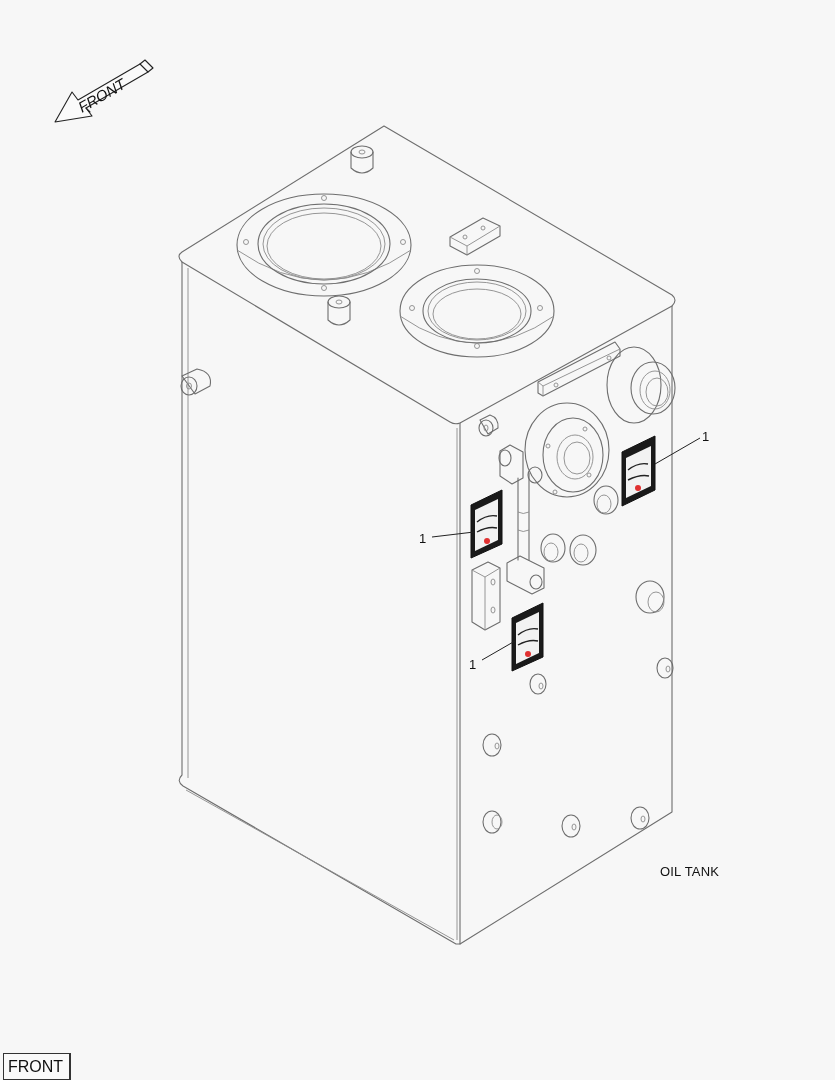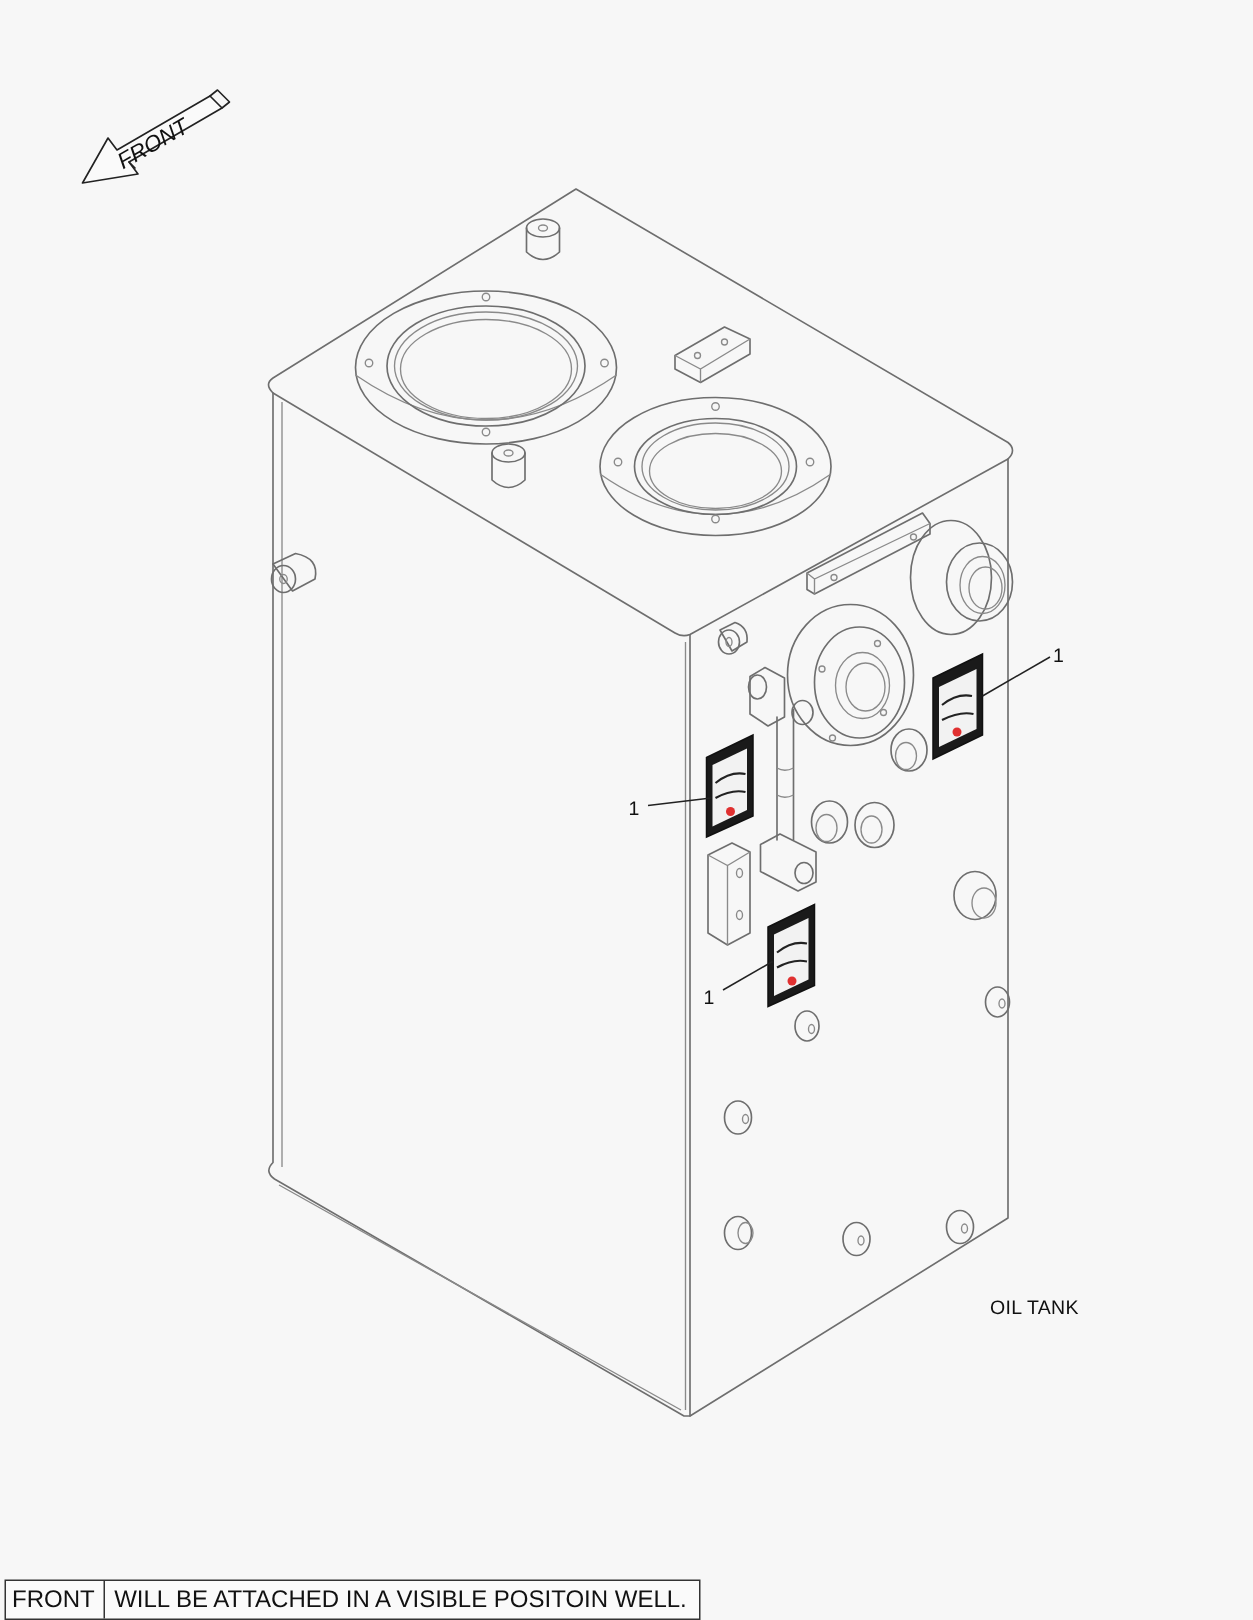"WILL BE ATTACHED IN A" div.note-text { html: <div>WILL BE ATTACHED IN A VISIBLE POSITOIN WELL.</div> -> none }
